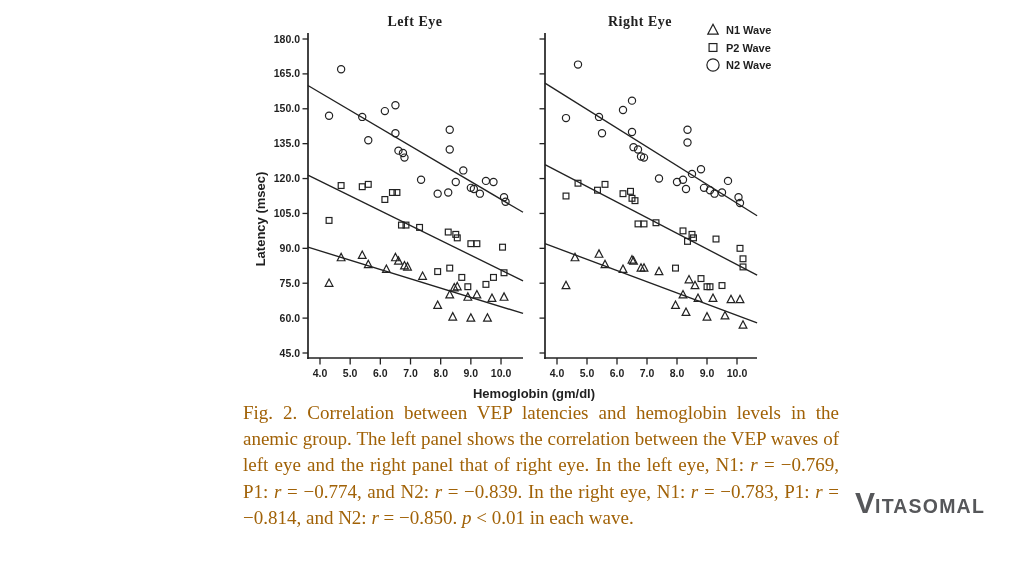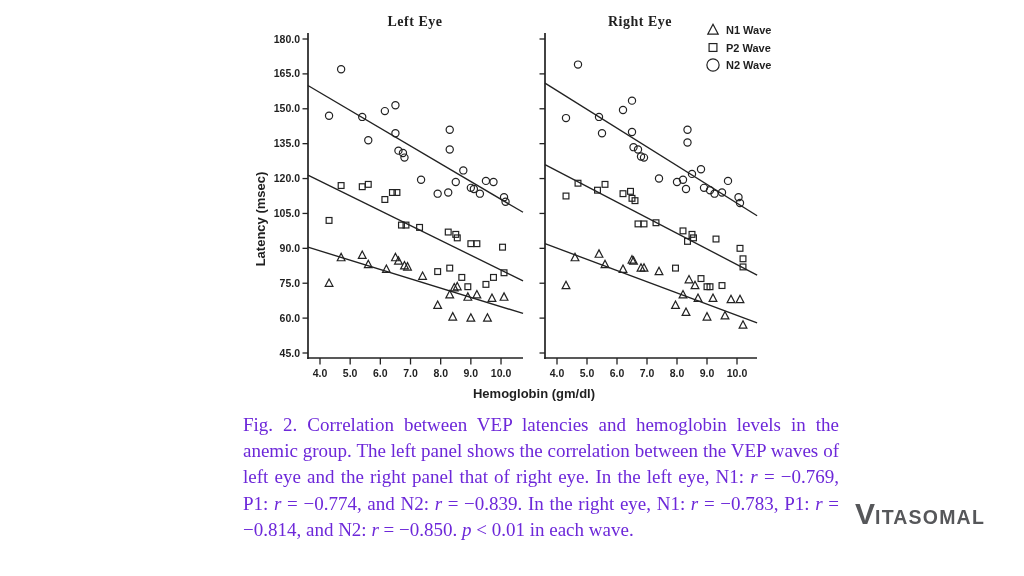"Fig. 2. Correlation between VEP" .caption { color: #6d28d9 -> #a16207; top: 412px -> 400px }
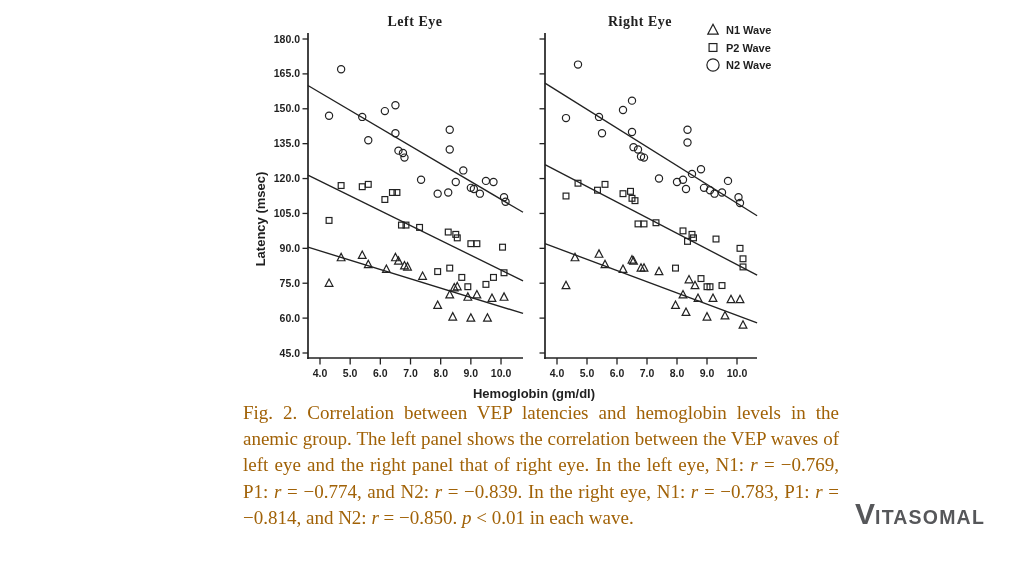"VITASOMAL" .logo { top: 497px -> 486px }
